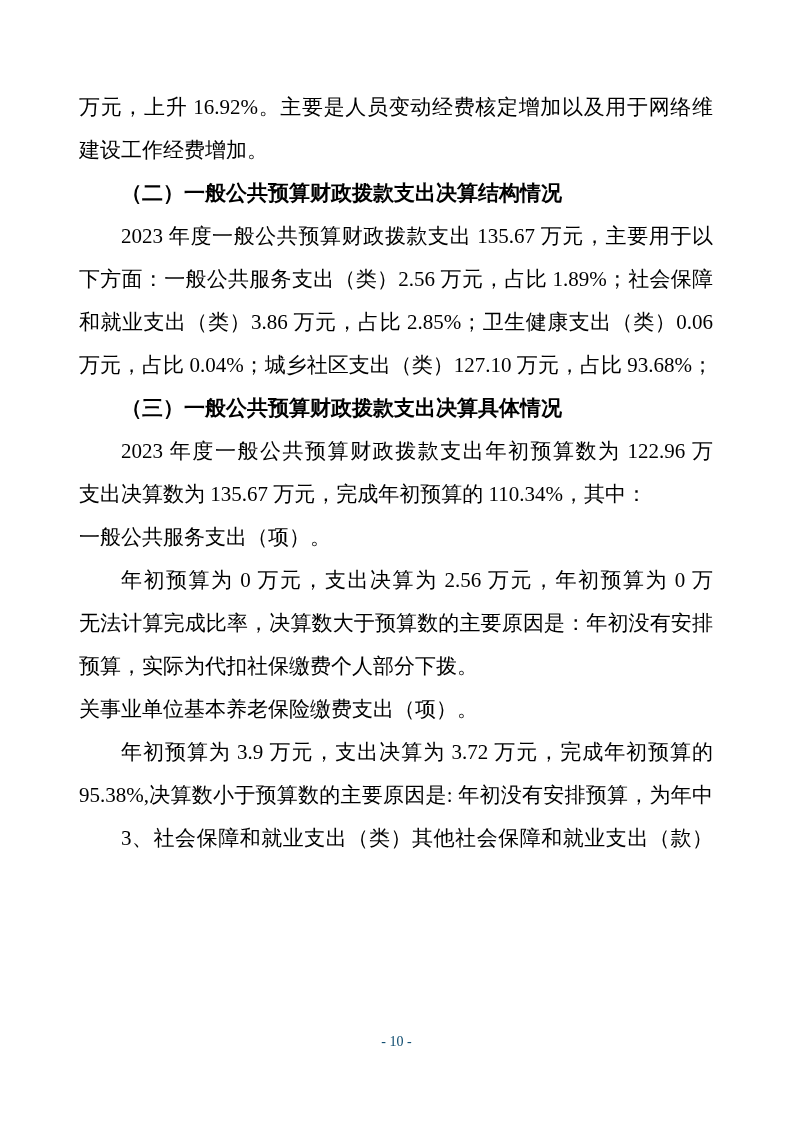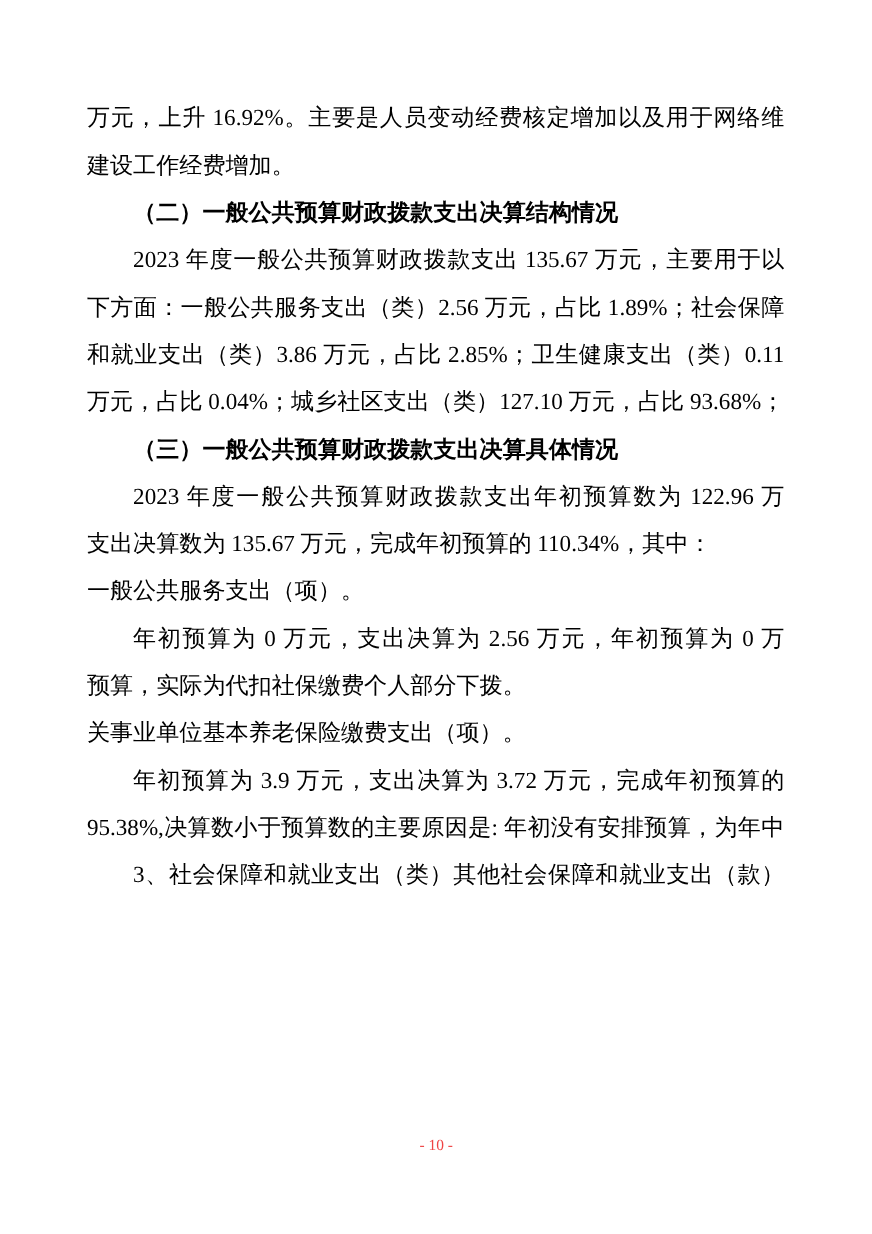"和就业支出（类）3.86 万元，占比 2.85%；卫生健康支出（类）0.11" div.line { text: 0.11 -> 0.06 }
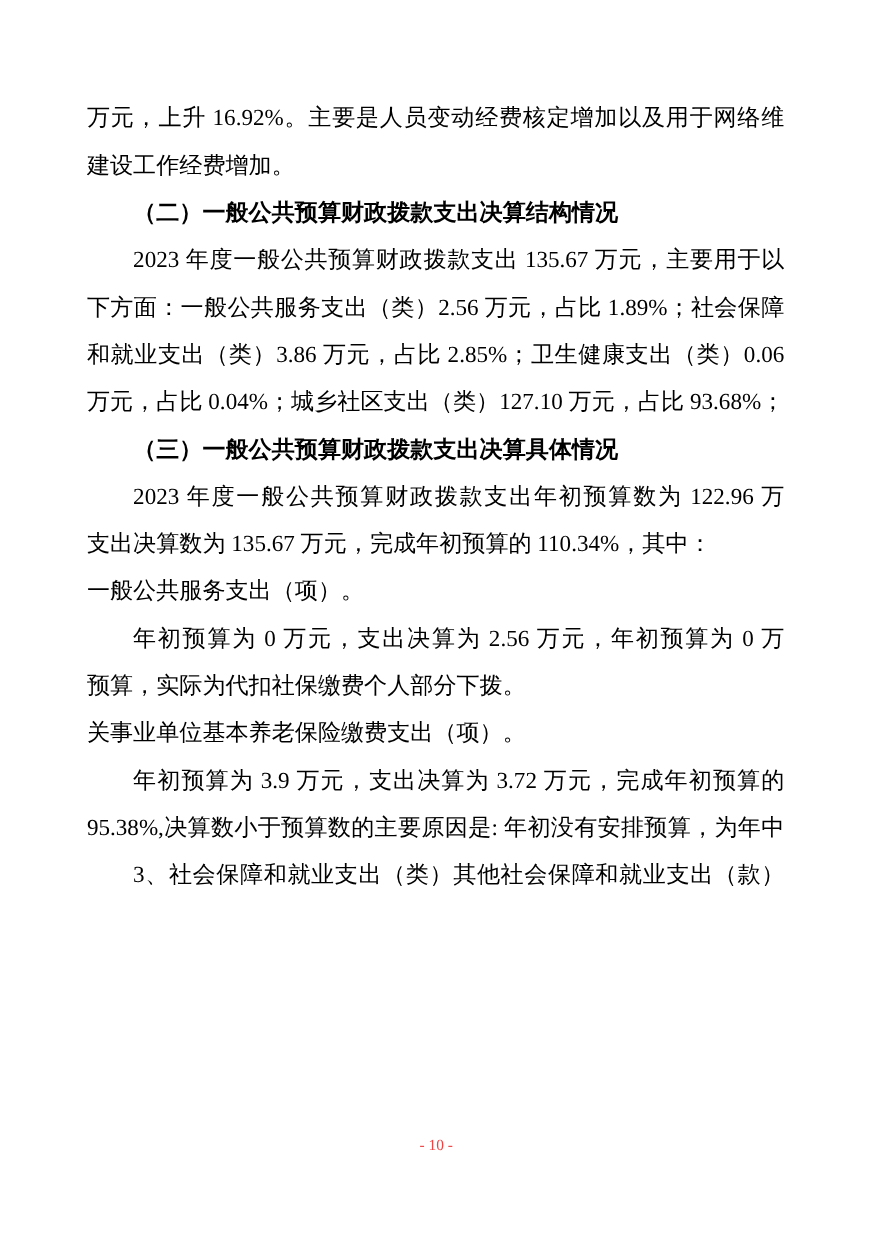"无法计算完成比率，决算数大于预算数的主要原因是：年初没有安排" div.line { html: none -> <div>无法计算完成比率，决算数大于预算数的主要原因是：年初没有安排</div> }
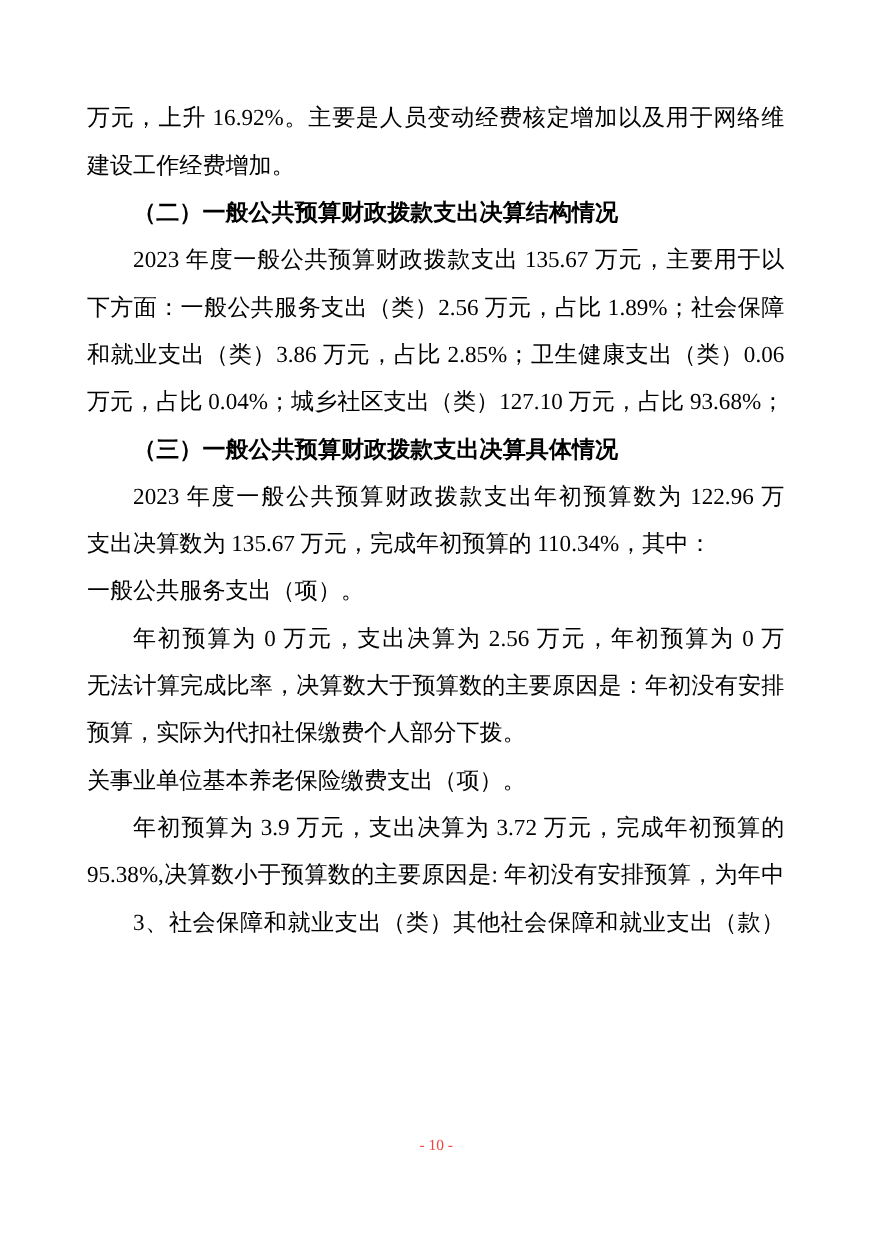"- 10 -" .footer { color: #ef4444 -> #0c4a6e }
